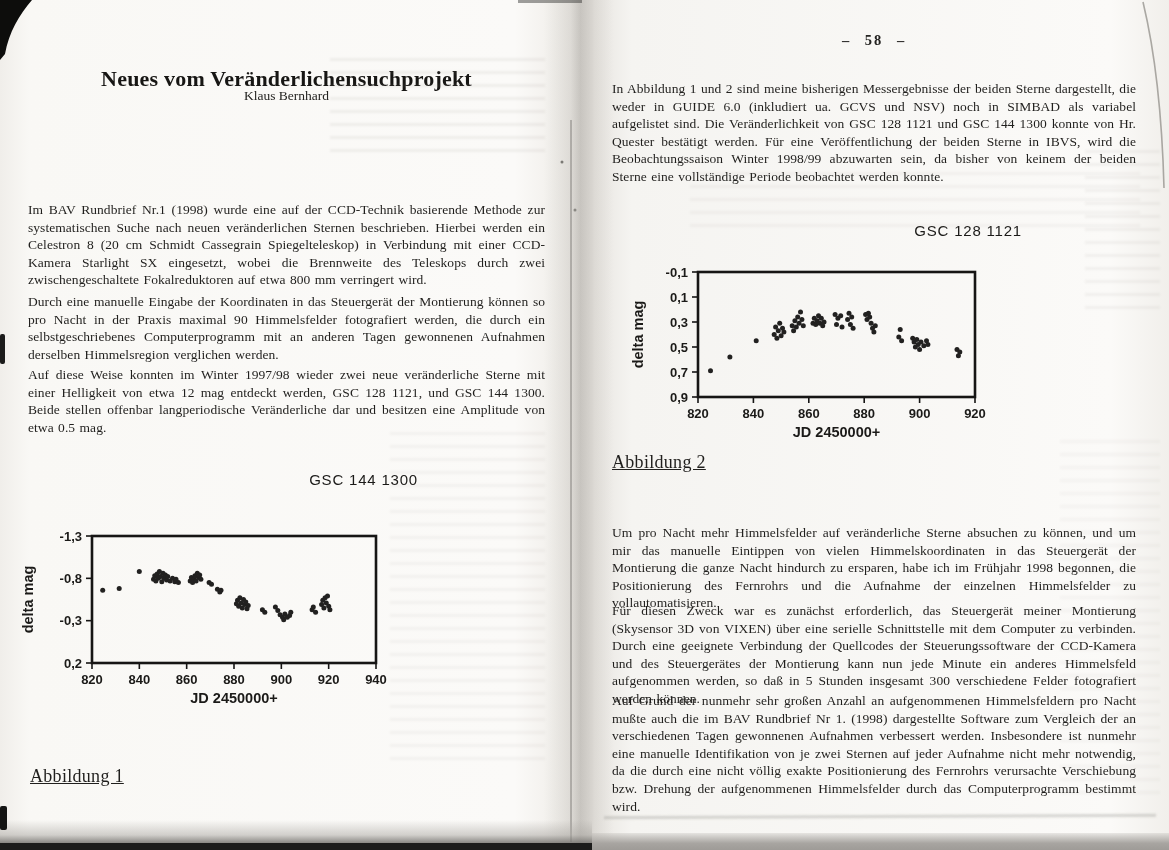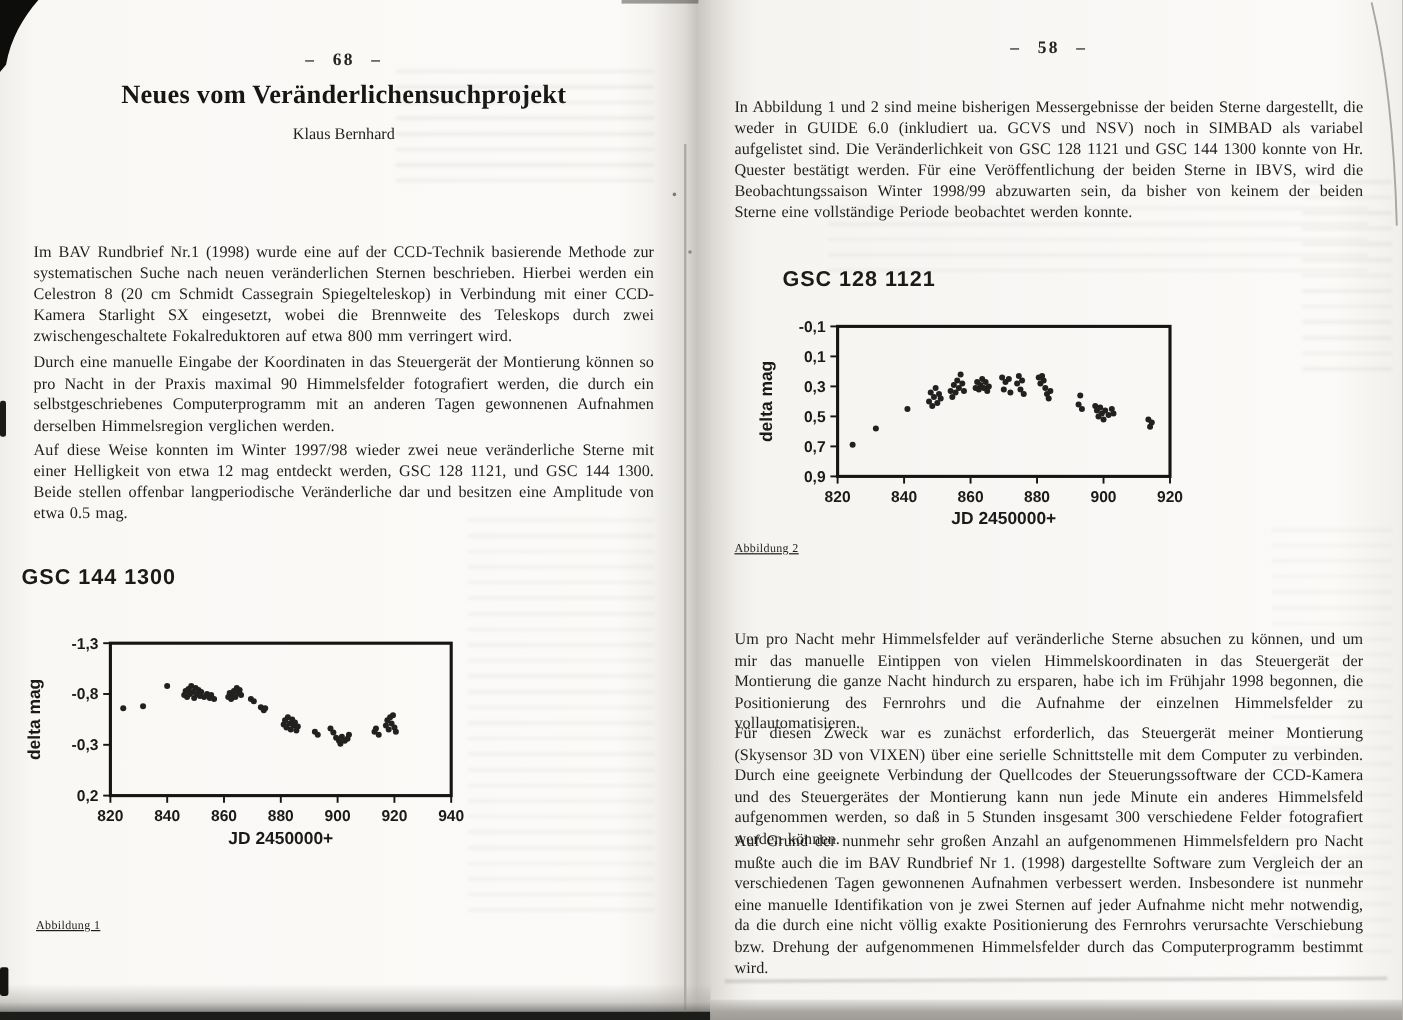"– 68 –" div.pagenum { html: <div>– 68 –</div> -> none }
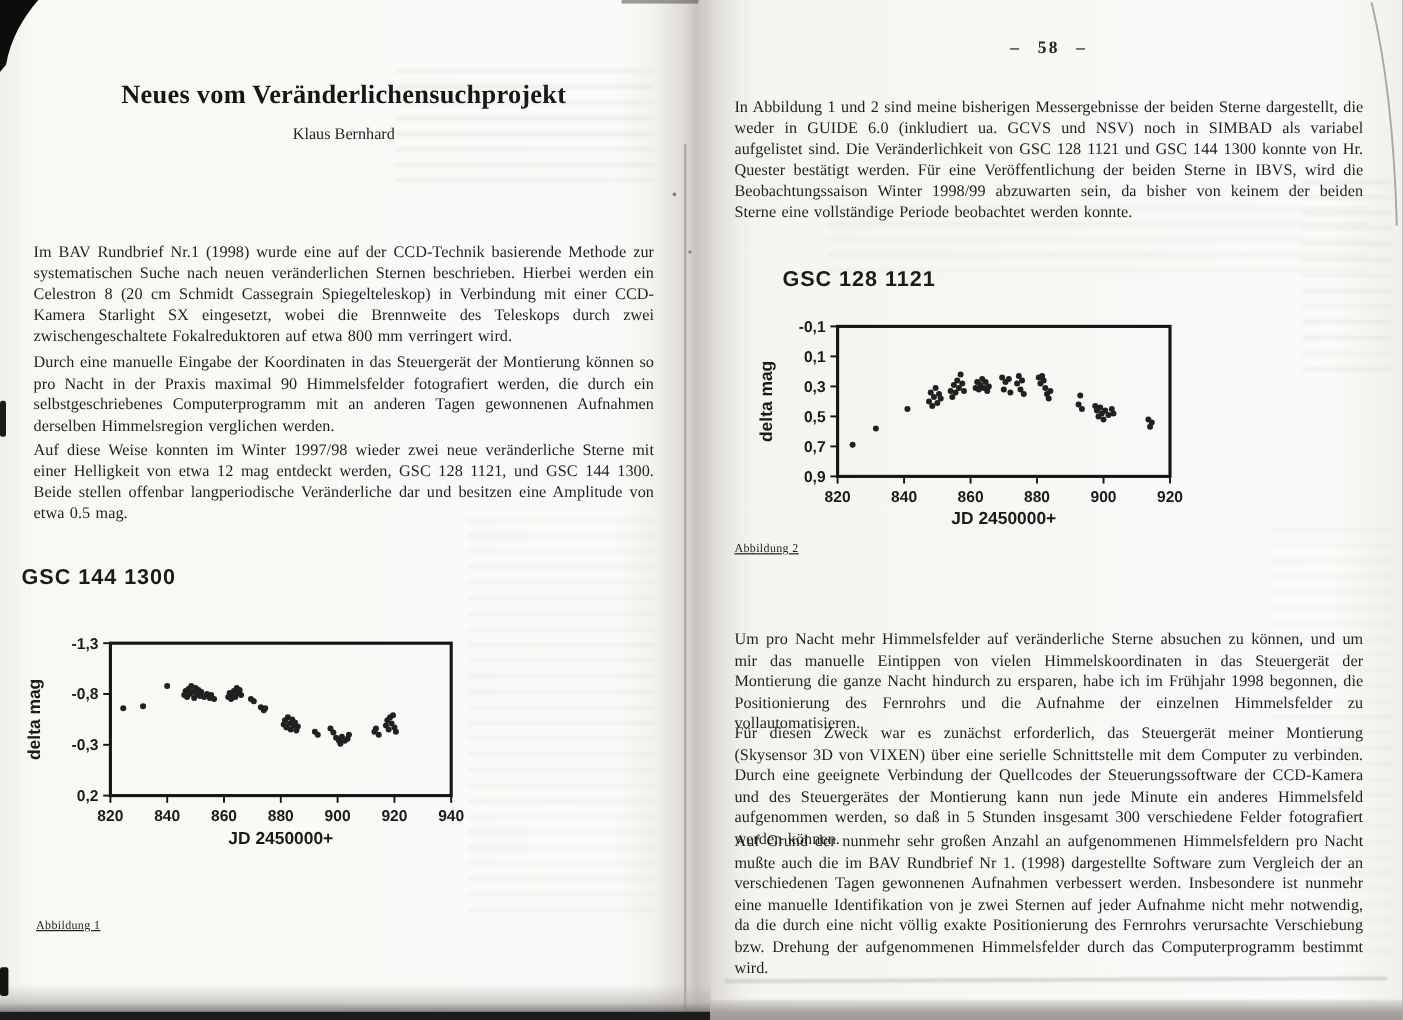"Klaus Bernhard" div.author { top: 104px -> 88px }
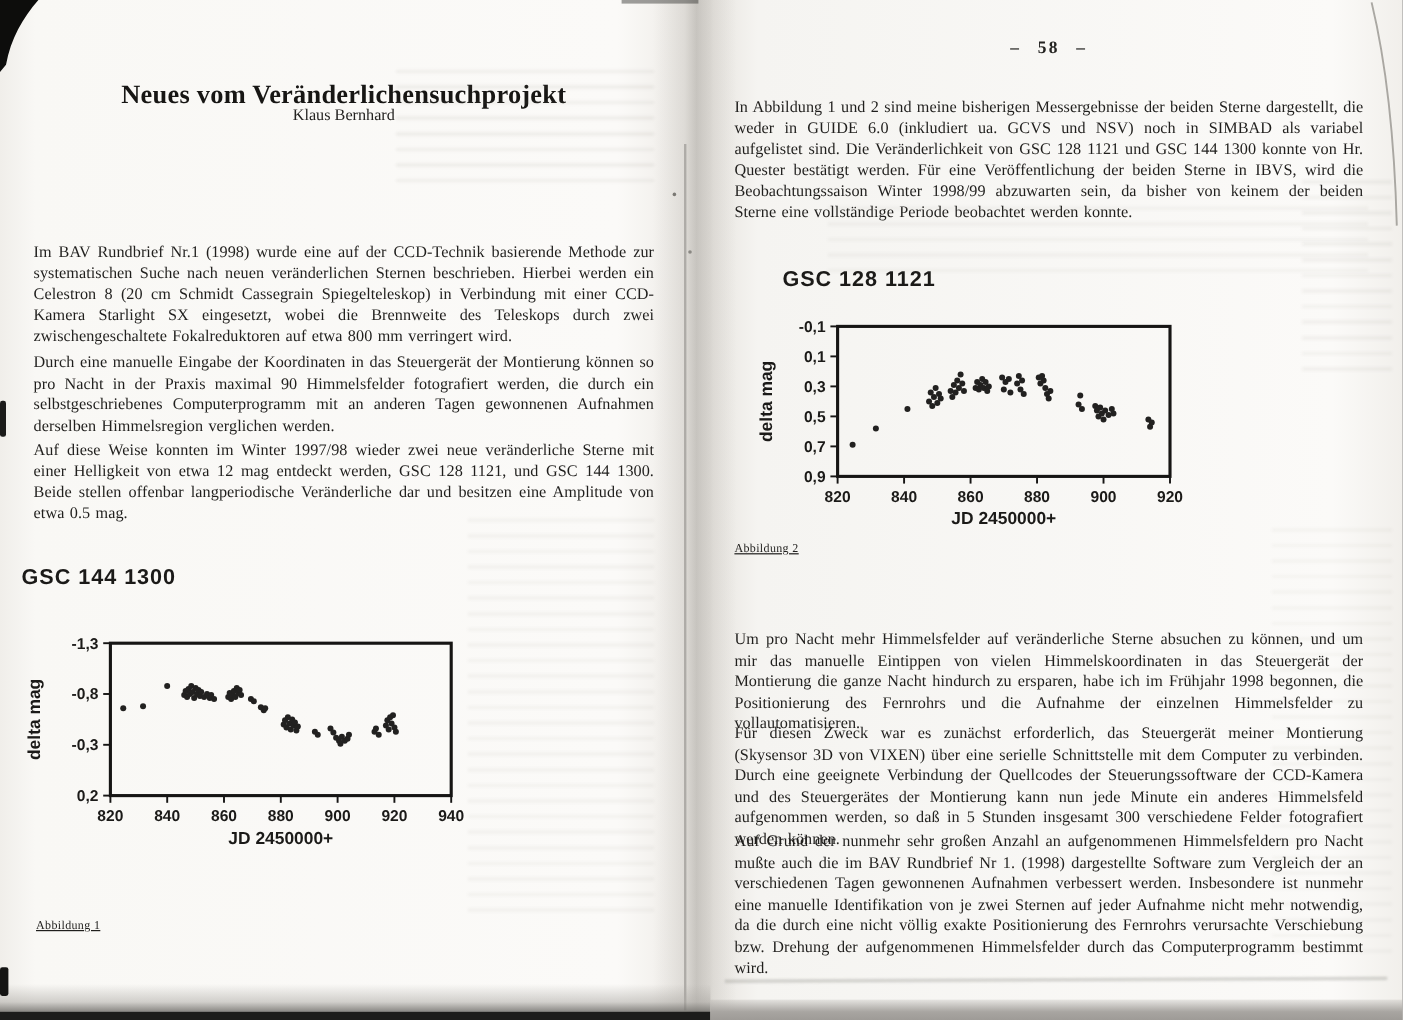"GSC 128 1121" .fig-title { font-size: 18px -> 15px; font-weight: bold -> normal; text-align: left -> right }
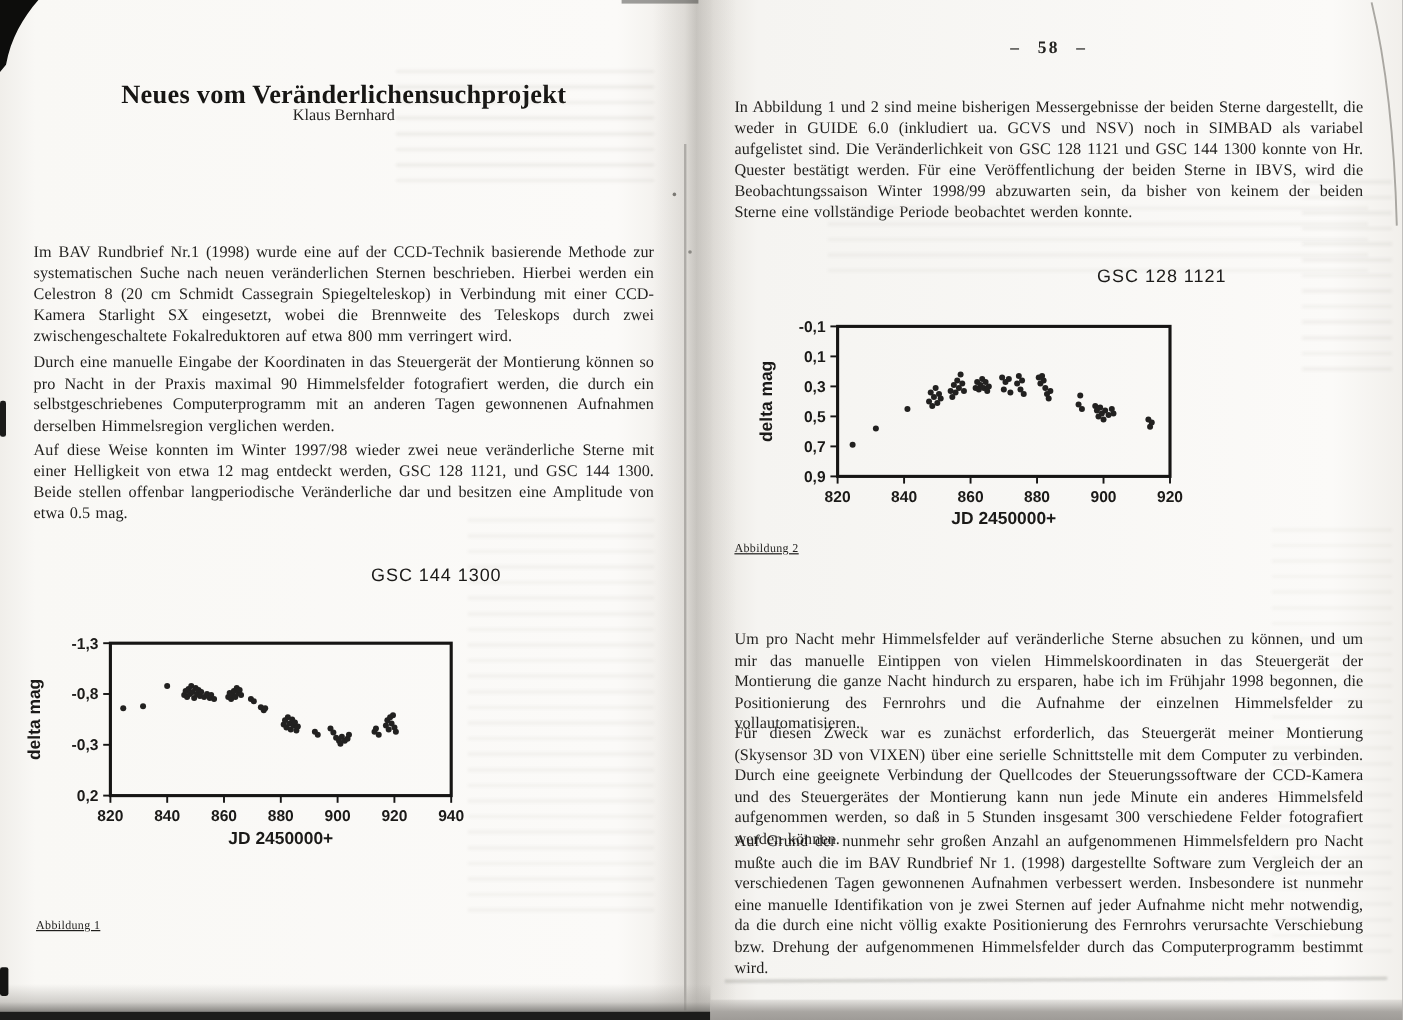"Abbildung 2" .caption { font-size: 10px -> 18px }
